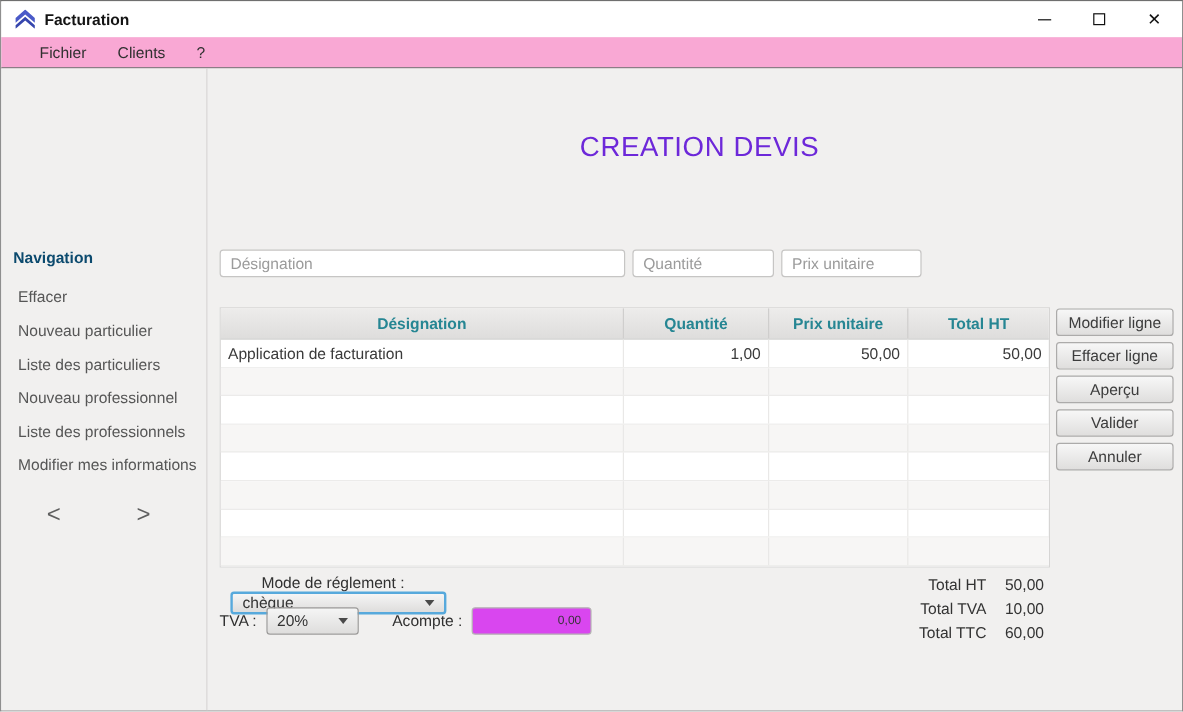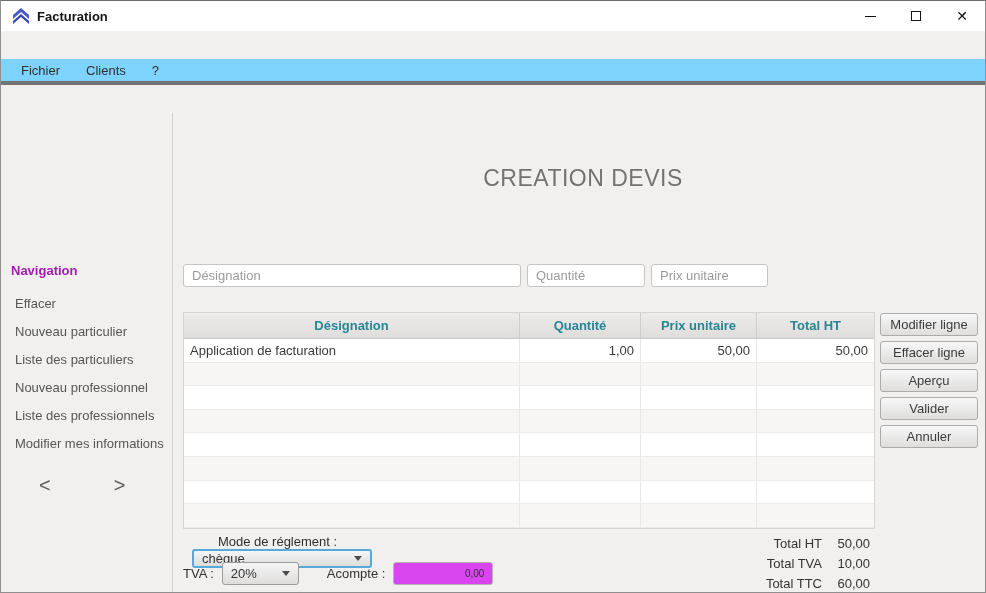"Facturation" .window { gap: 28px -> none }
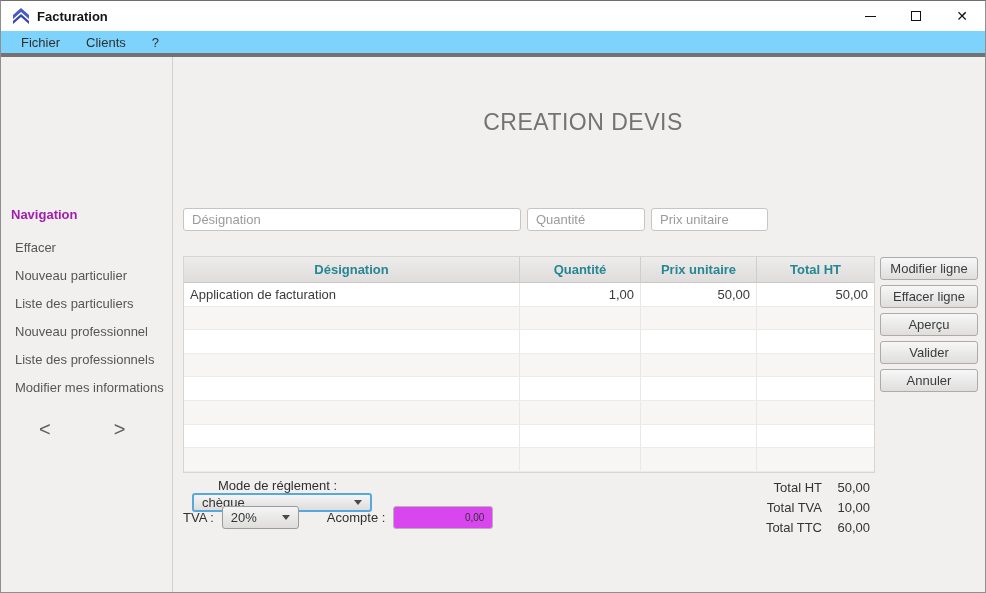"Fichier" .menubar { background: #7dd3fc -> #f9a8d4; border-bottom: 4px solid #737373 -> 1px solid #737373; padding-left: 20px -> 32px }
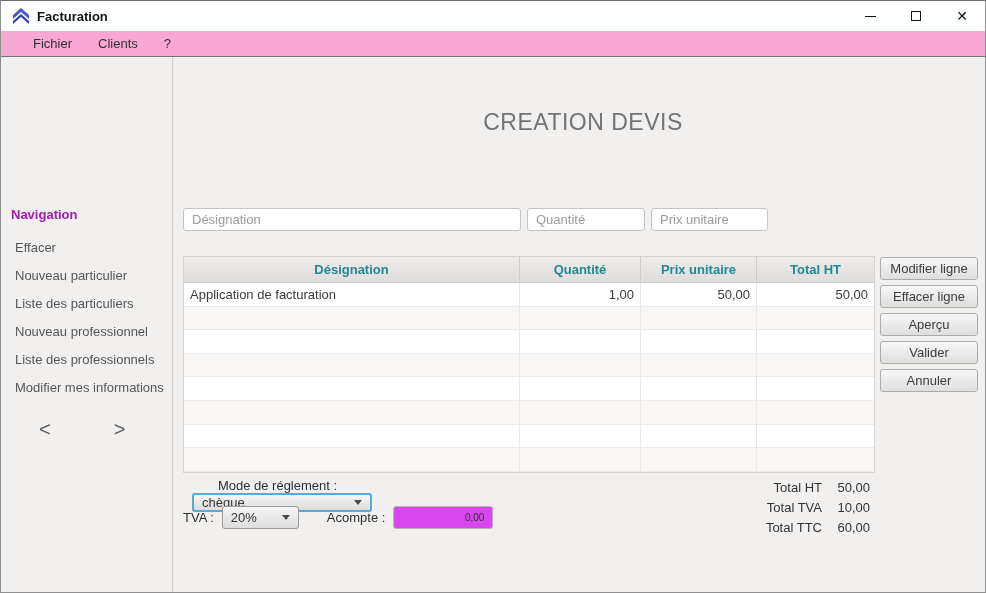"CREATION DEVIS" .page-title { color: #737373 -> #6d28d9 }
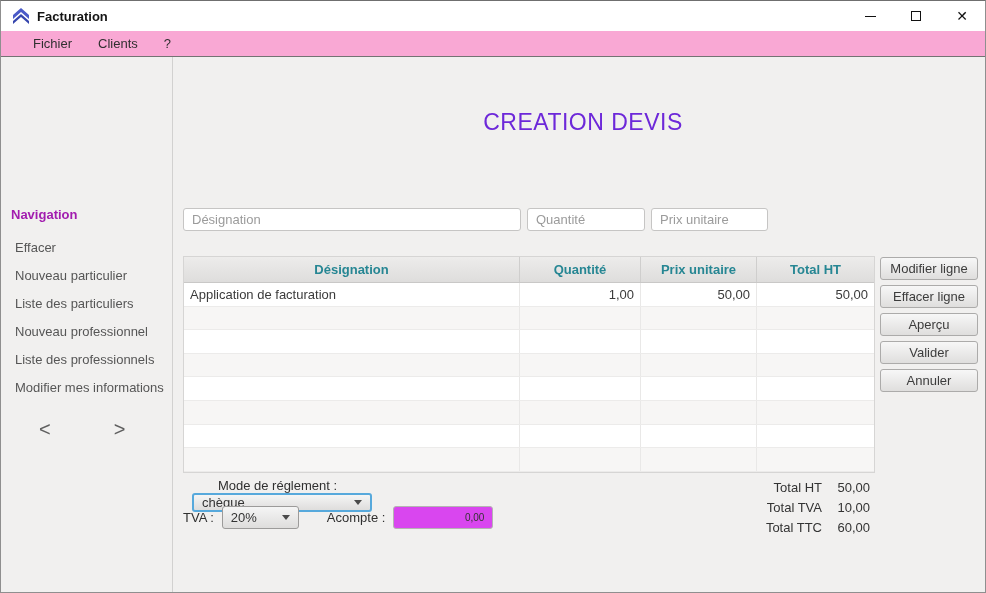"Navigation" .nav-header { color: #a21caf -> #0c4a6e }
